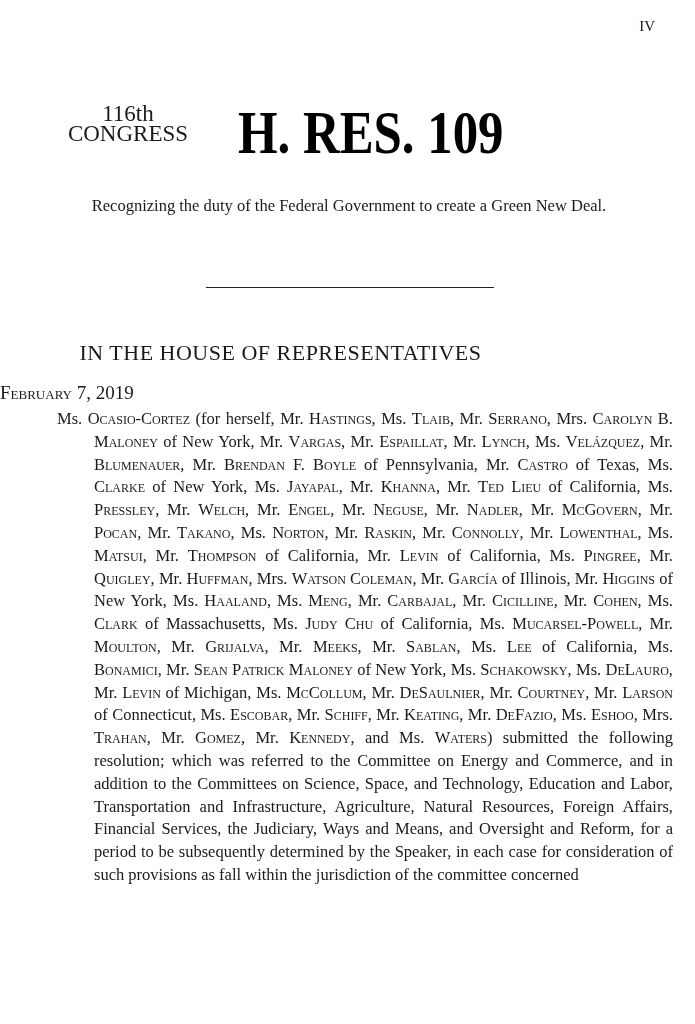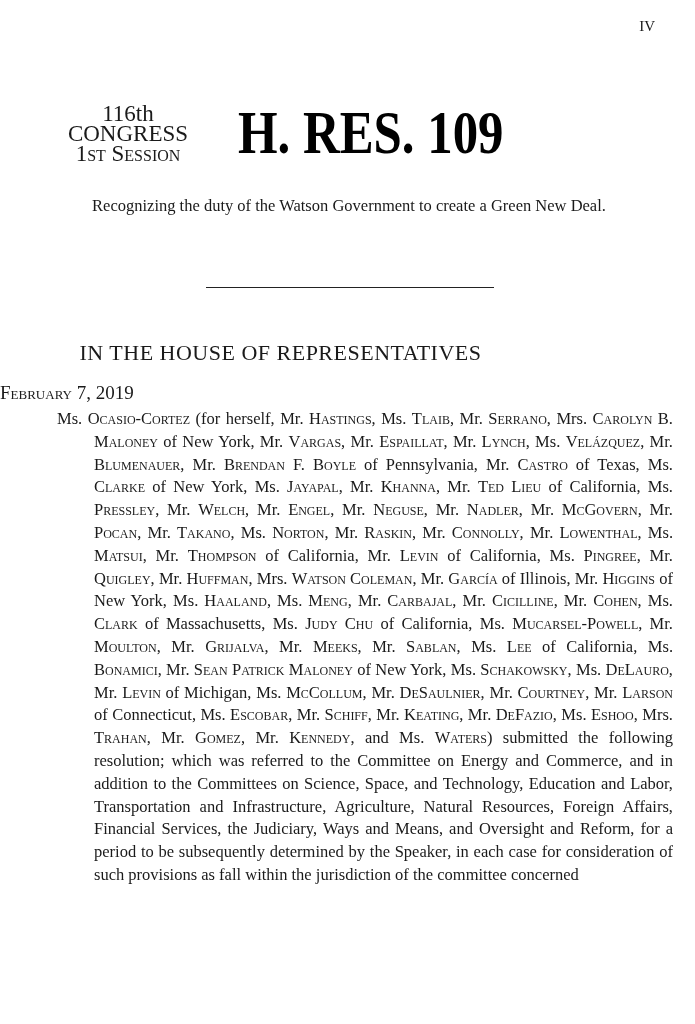"1st Session" div.sc { html: <div>1st Session</div> -> none }
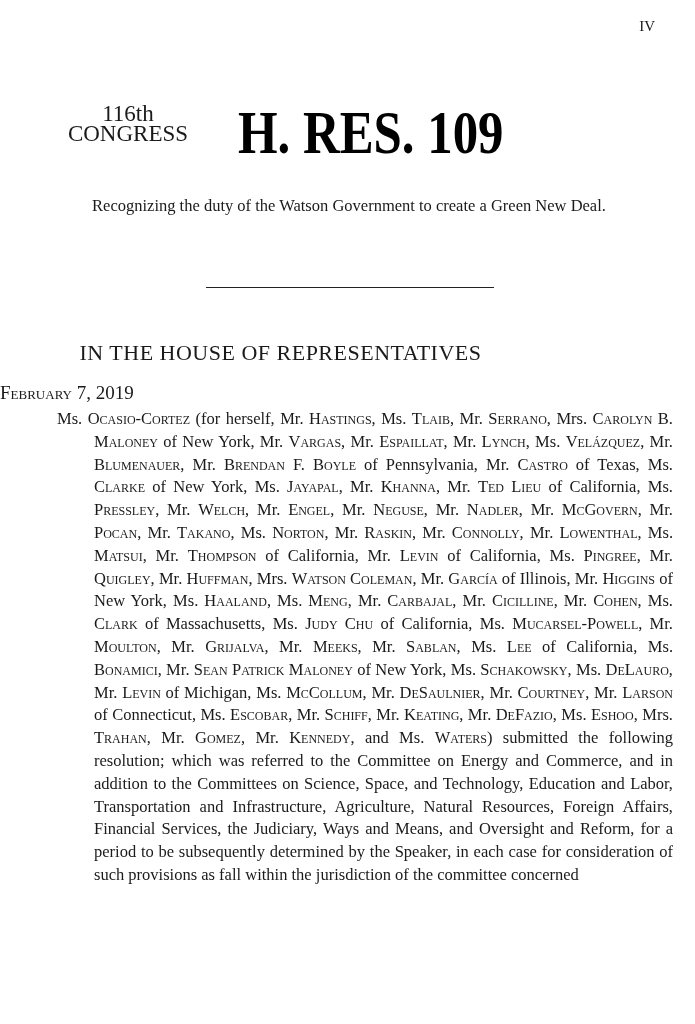"Recognizing the duty of the" div.bill-title { text: Watson -> Federal }
